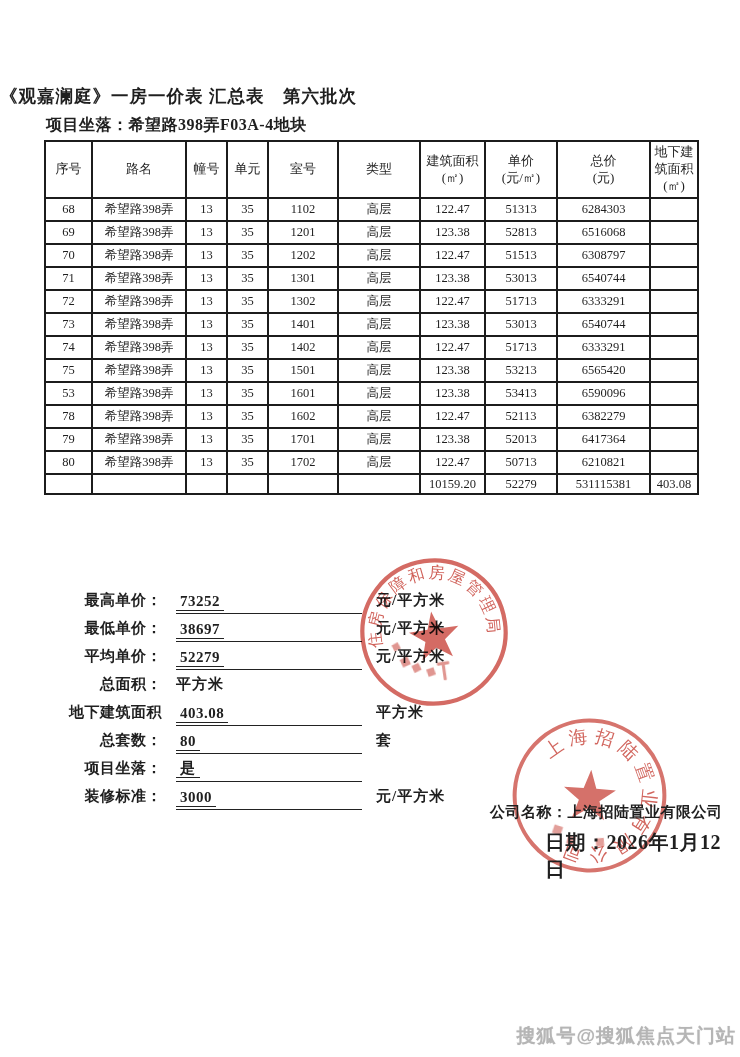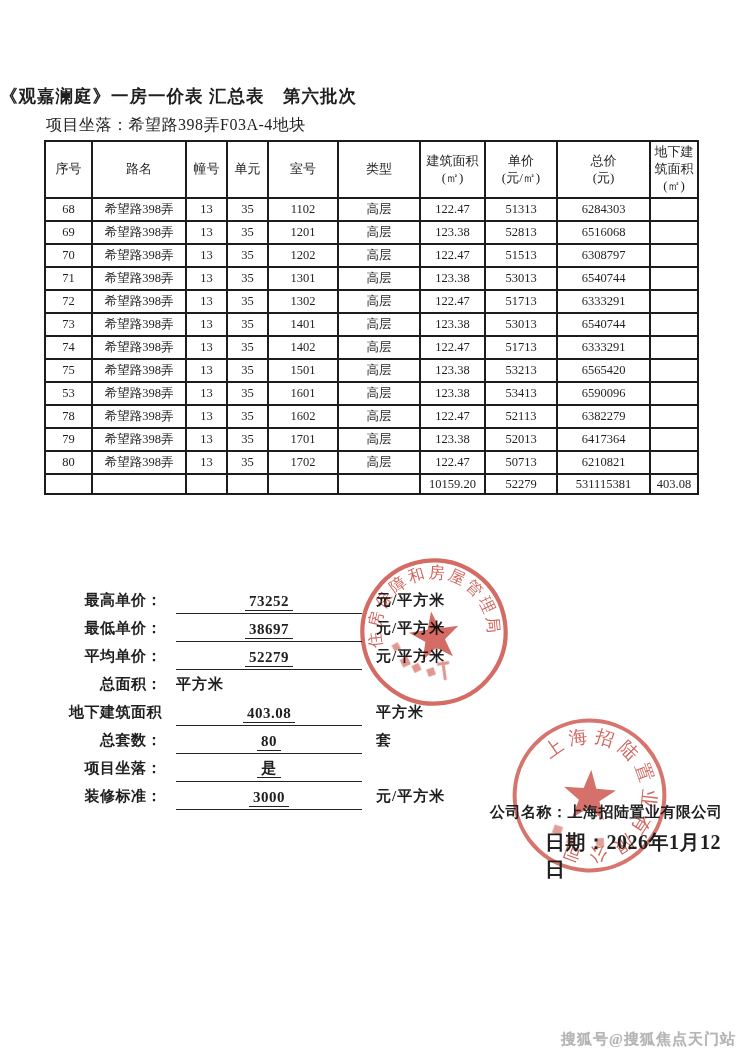"项目坐落：希望路398弄F03A-4地块" .doc-location { font-weight: 400 -> 700 }
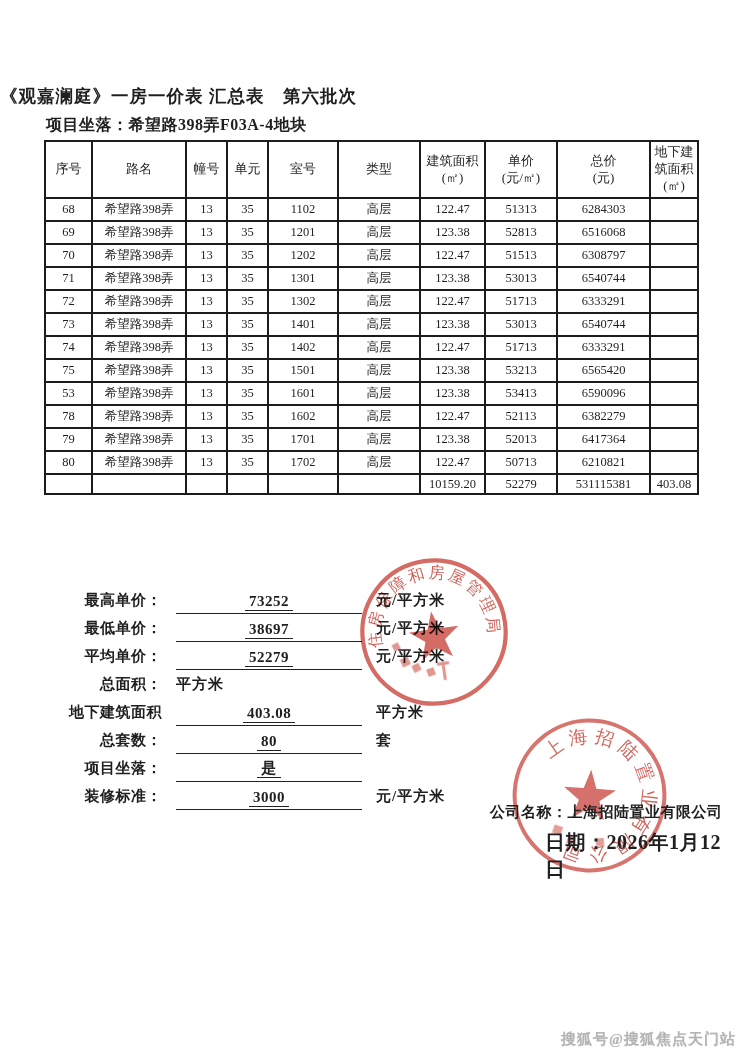"73252" .sum-line { text-align: center -> left }
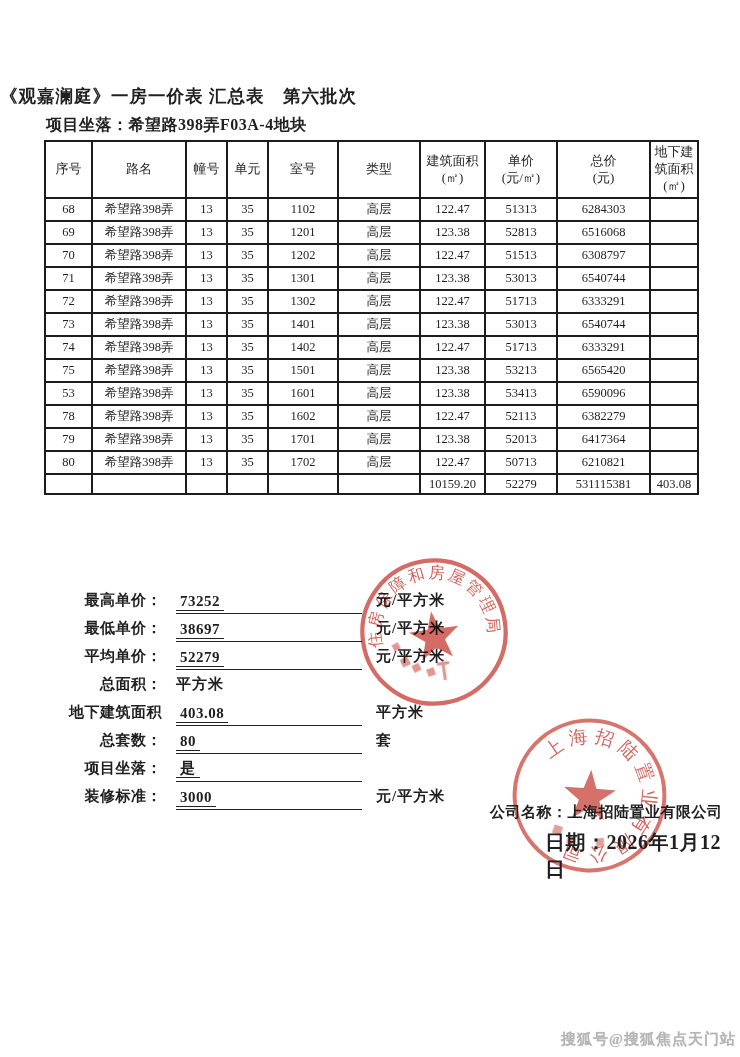"搜狐号@搜狐焦点天门站" .watermark { font-family: Liberation Serif, serif -> Liberation Sans, sans-serif; font-size: 15px -> 19px }
